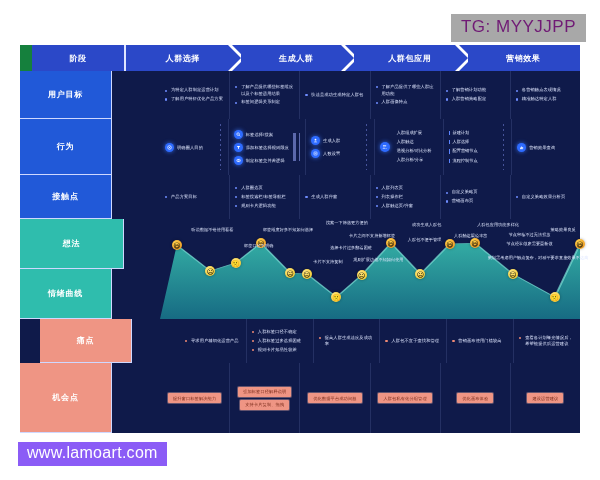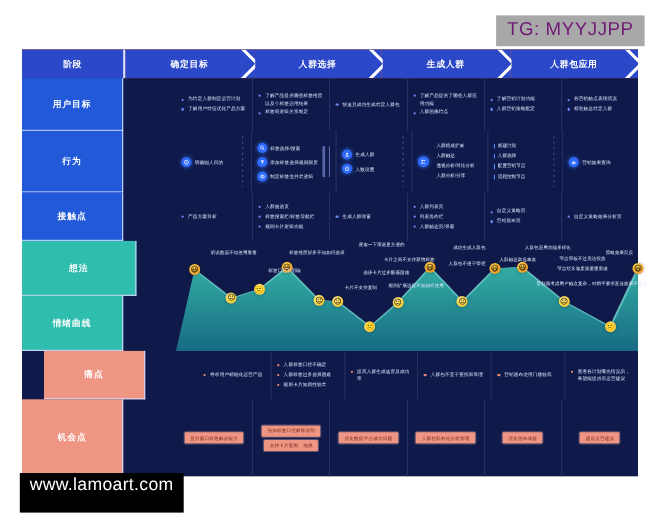"阶段" .hdr { background: #f97316 -> #15803d; padding-left: none -> 12px }
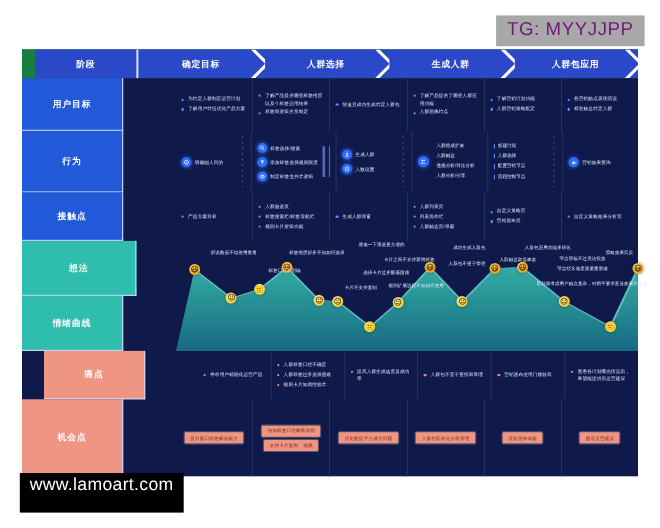"确定目标" div.cell { html: <div> <span>确定目标</span> <span> <svg> <path></path> </svg> </span> </div> -> none }
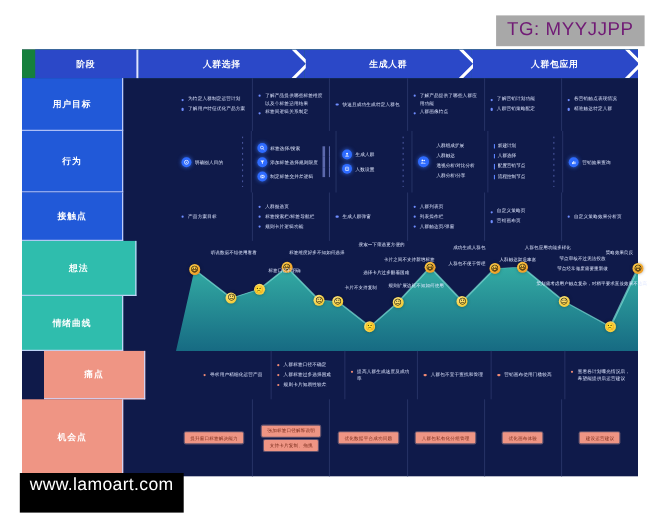"营销效果" div.cell { html: none -> <div> <span>营销效果</span> </div> }
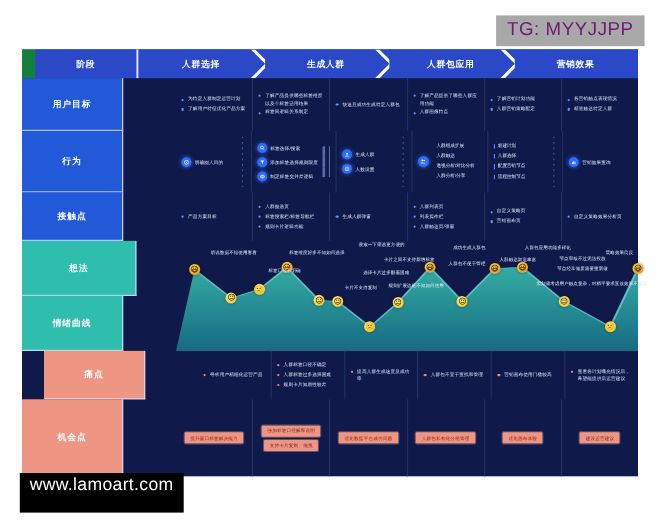"www.lamoart.com" .wm-site { background: #000000 -> #8b5cf6; padding: 2px 9px 16px 9px -> 2px 9px 4px 9px }
